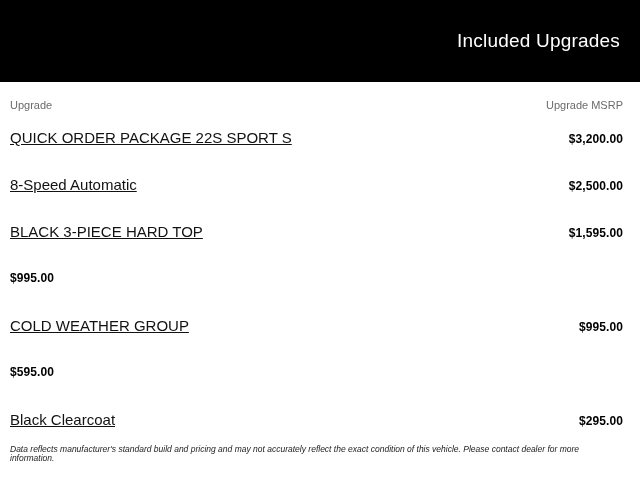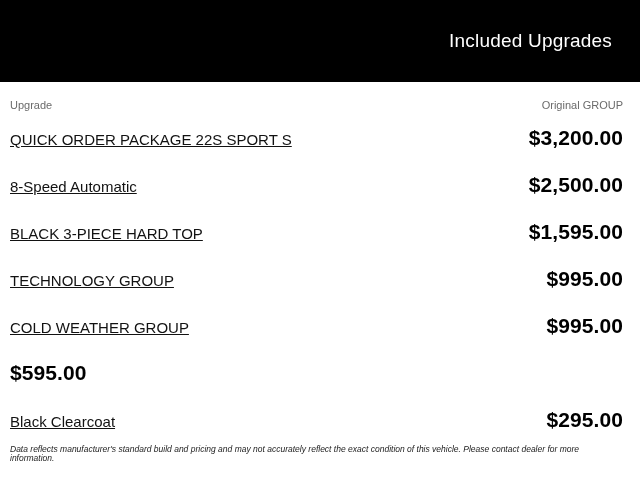"Included Upgrades" .header-bar { padding-right: 28px -> 20px }
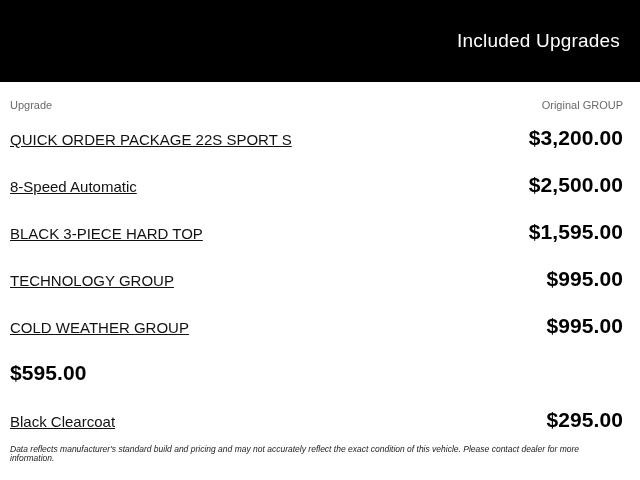"Original GROUP" span { text: Original GROUP -> Upgrade MSRP }
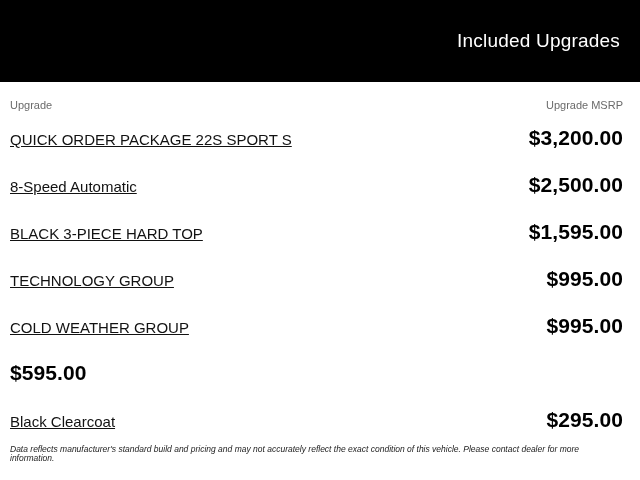"$3,200.00" .row .upgrade-price { font-size: 21px -> 12px }
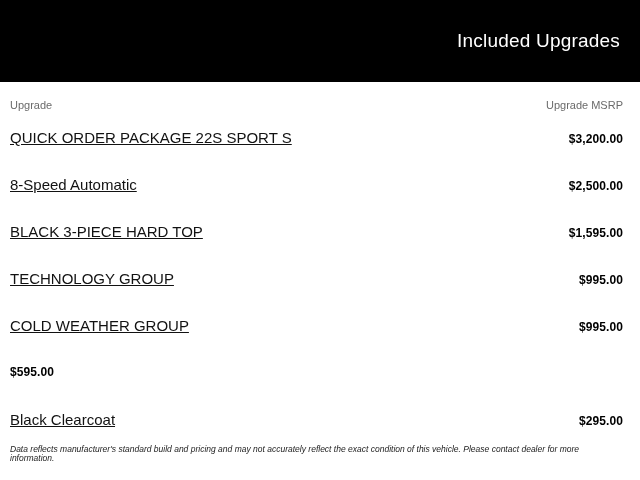"TECHNOLOGY GROUP" span.upgrade-name { html: <span>TECHNOLOGY GROUP</span> -> none }
